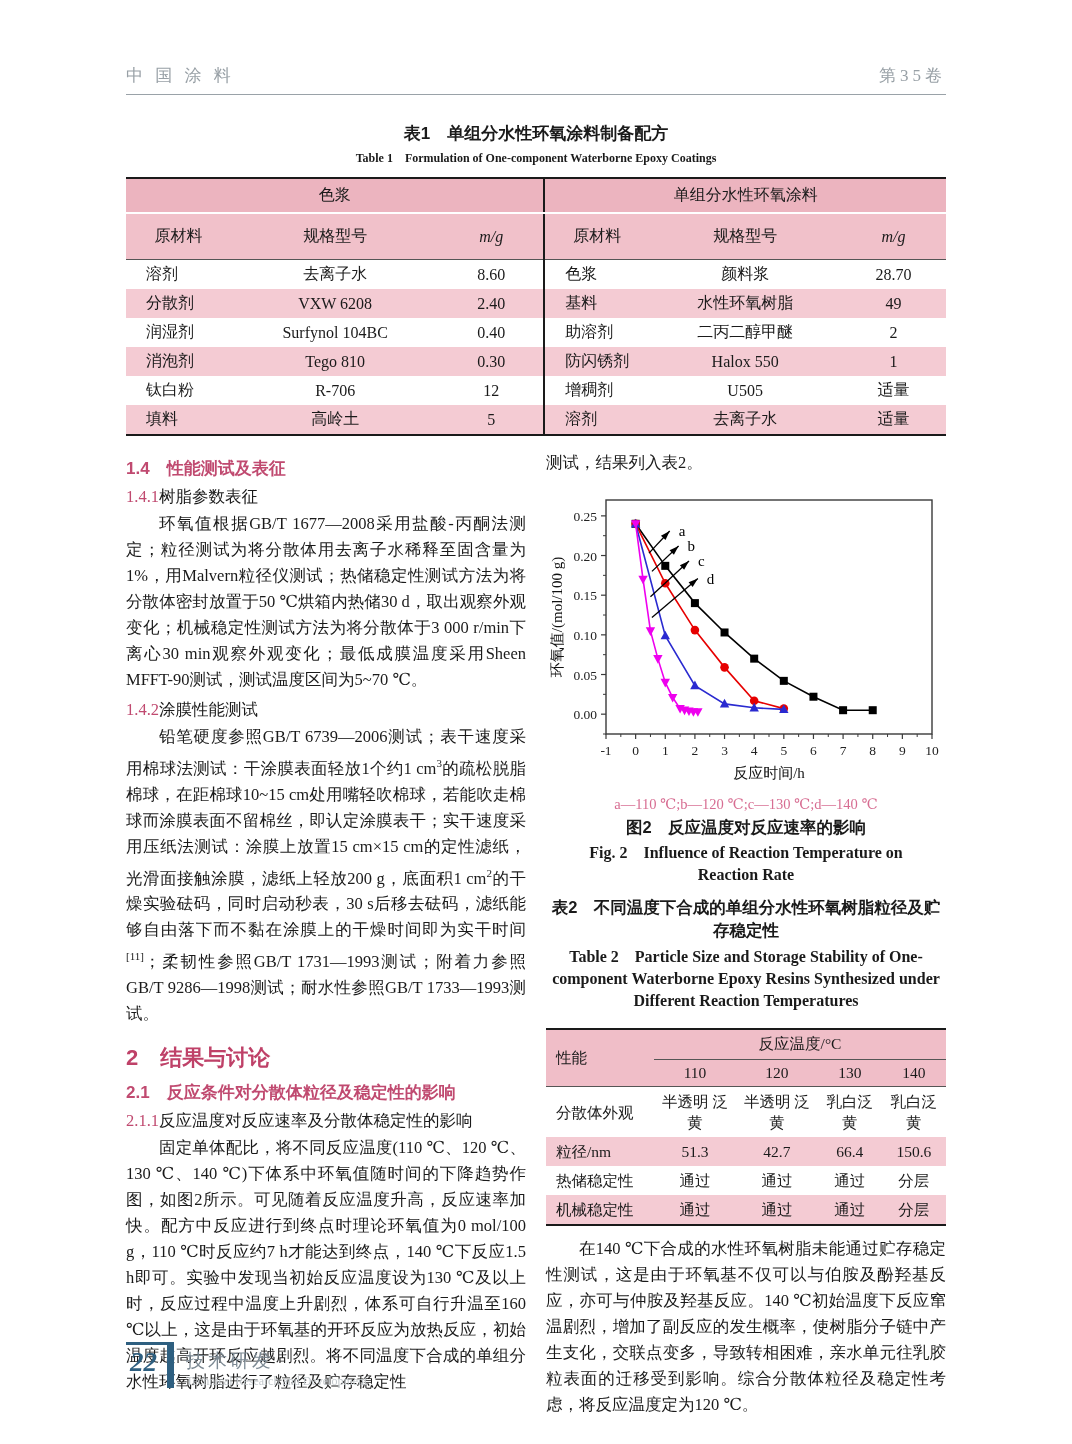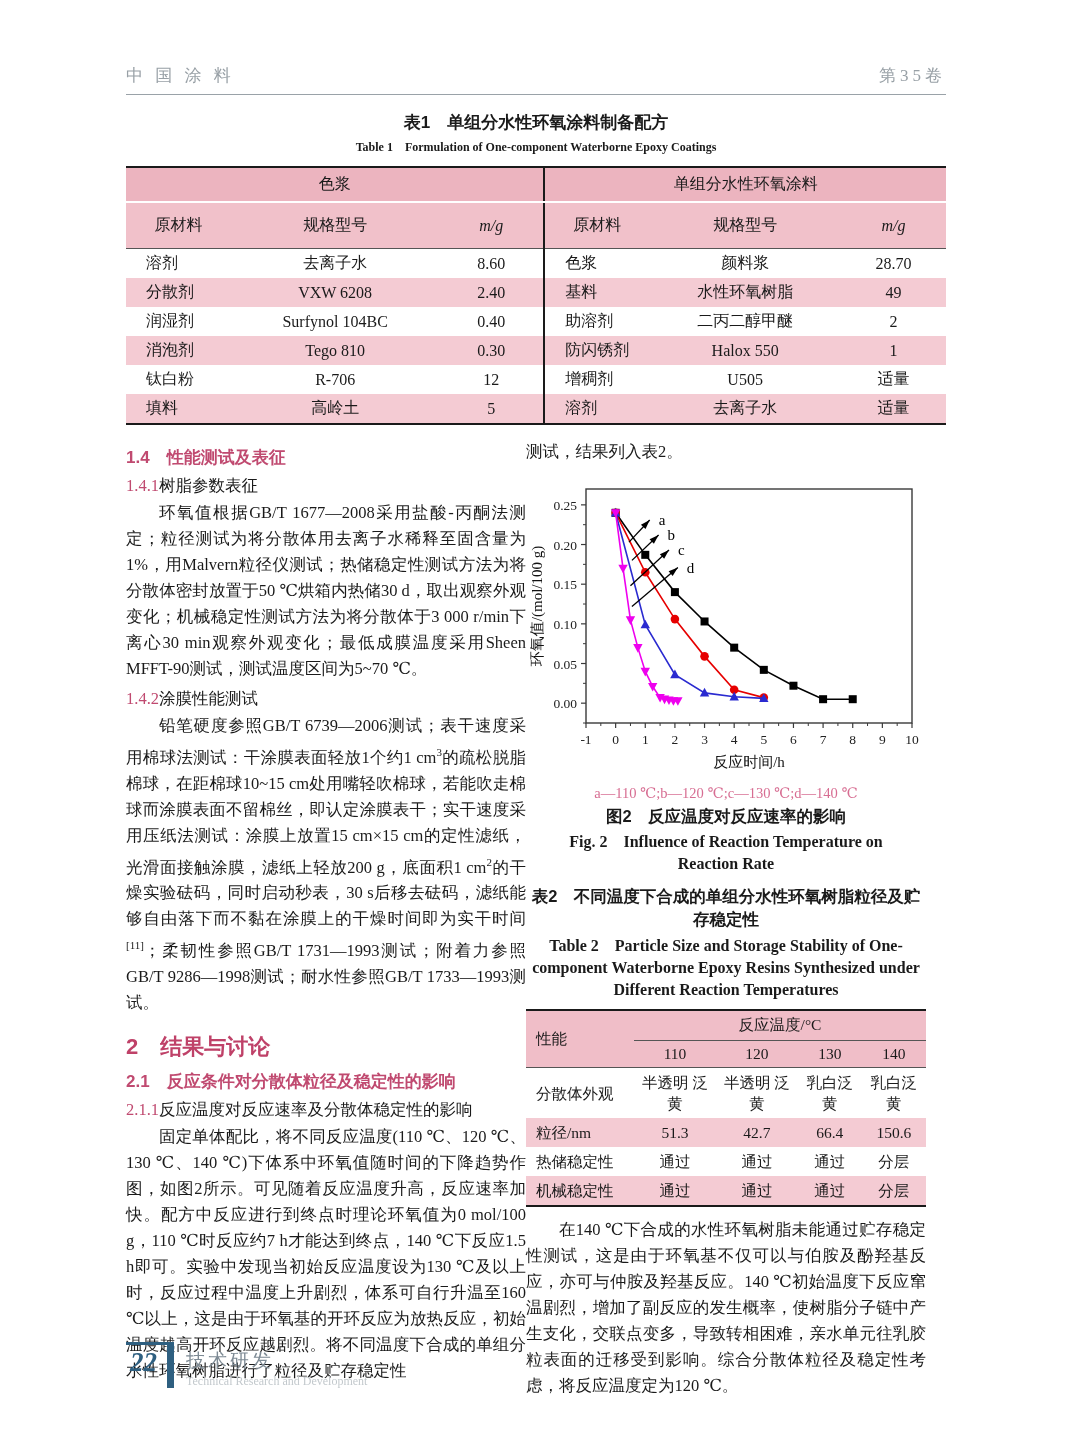"表1 单组分水性环氧涂料制备配方" .cap-zh { margin-top: 16px -> 27px }
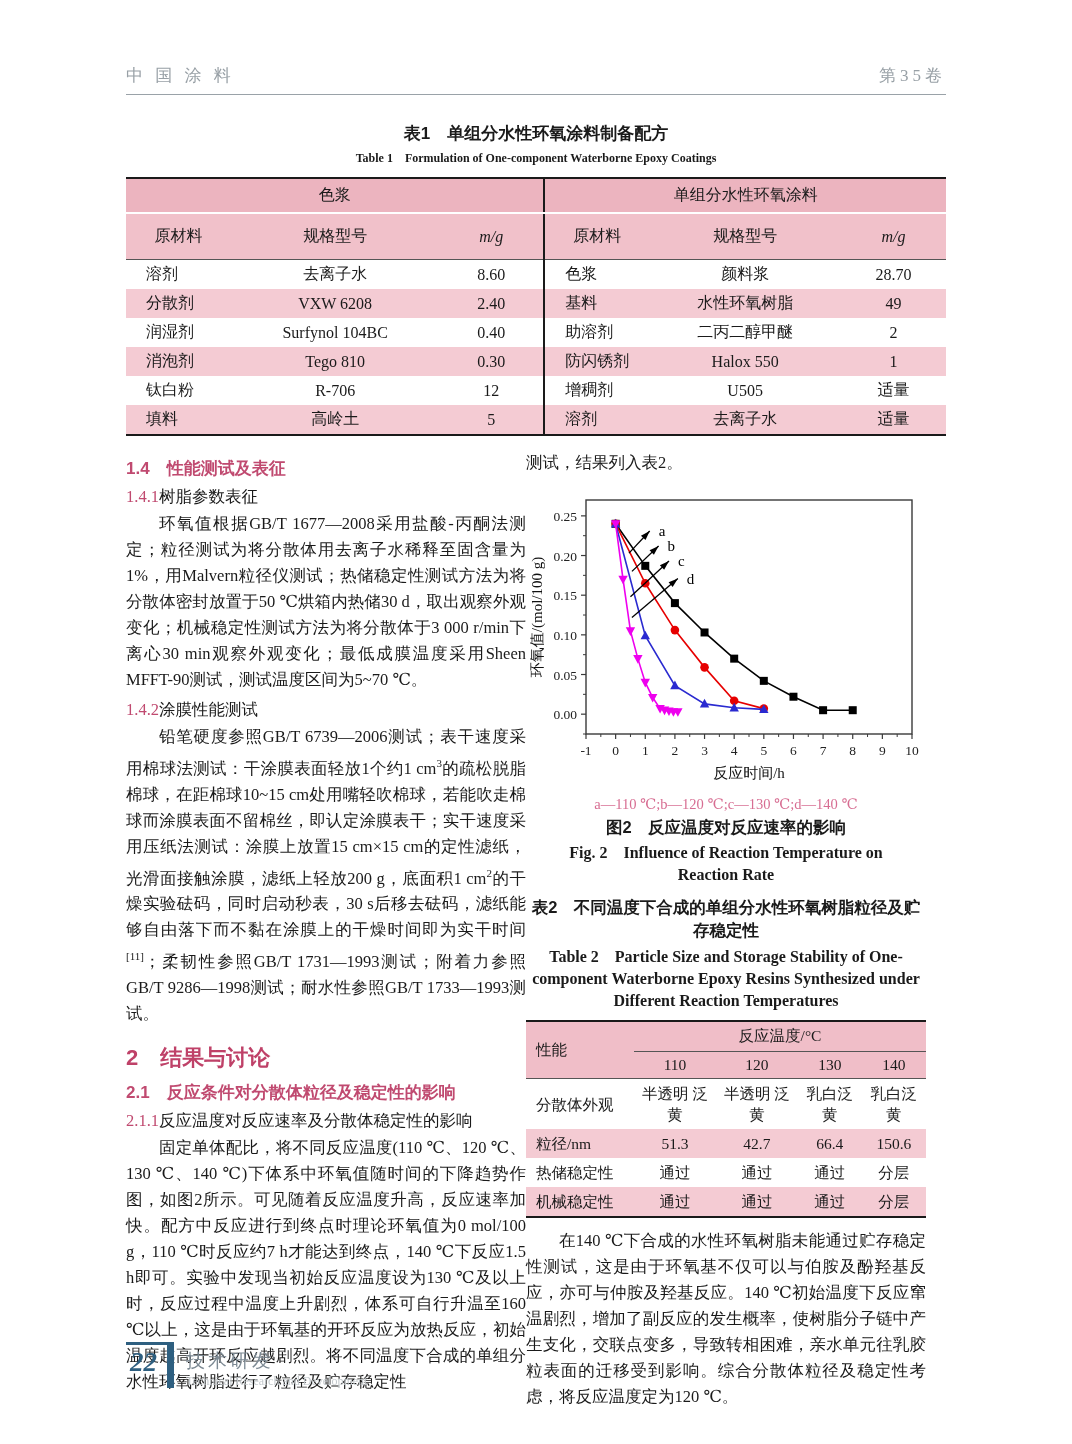"1.4 性能测试及表征" .columns { gap: none -> 20px }
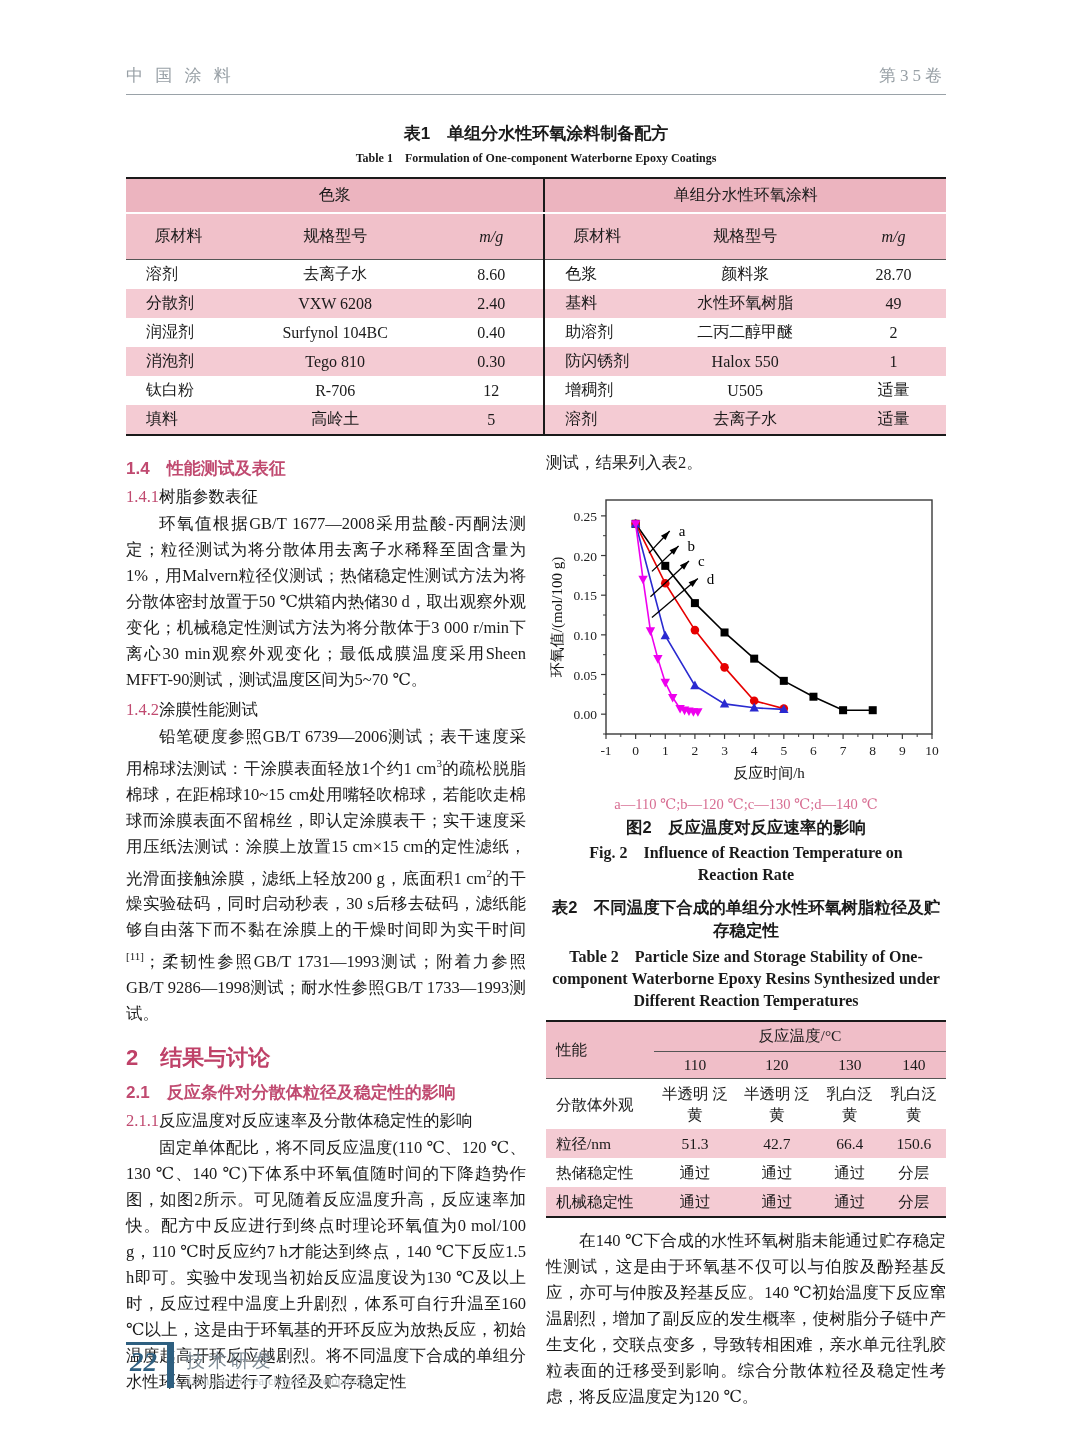"性能" #table2 { margin-top: 8px -> 16px }
